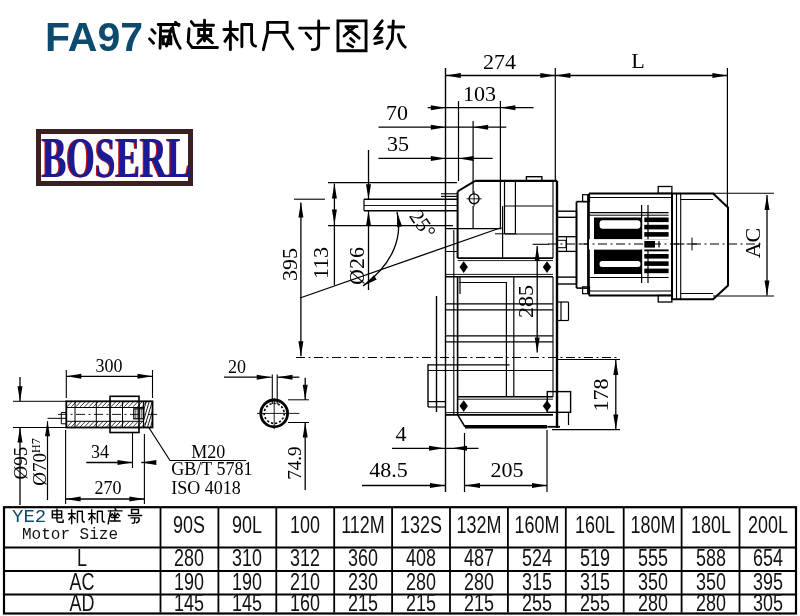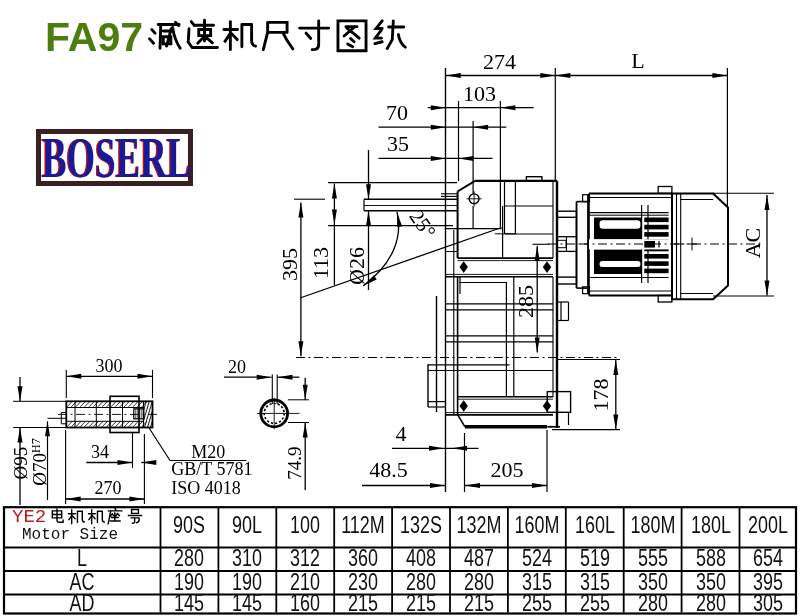"FA97" div.abs { color: #4d7c0f -> #0c4a6e }
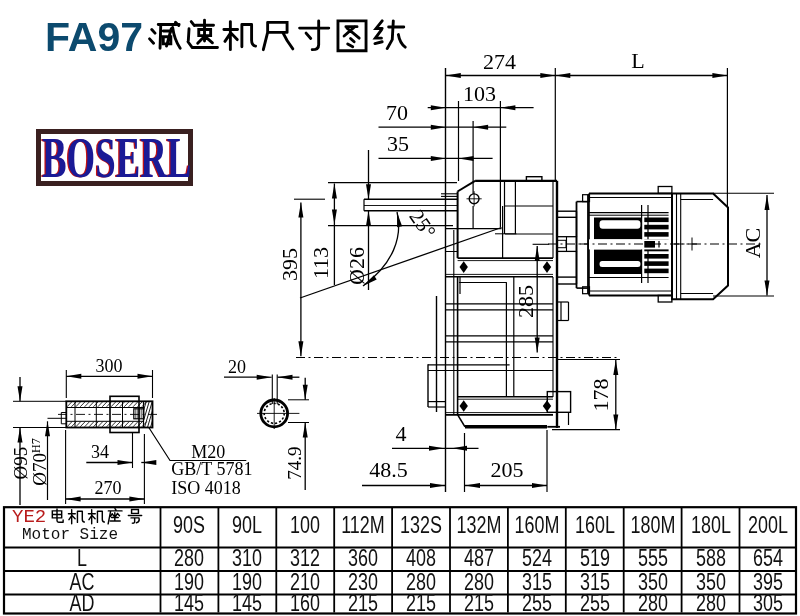"YE2" div.abs { color: #b91c1c -> #0c4a6e }
